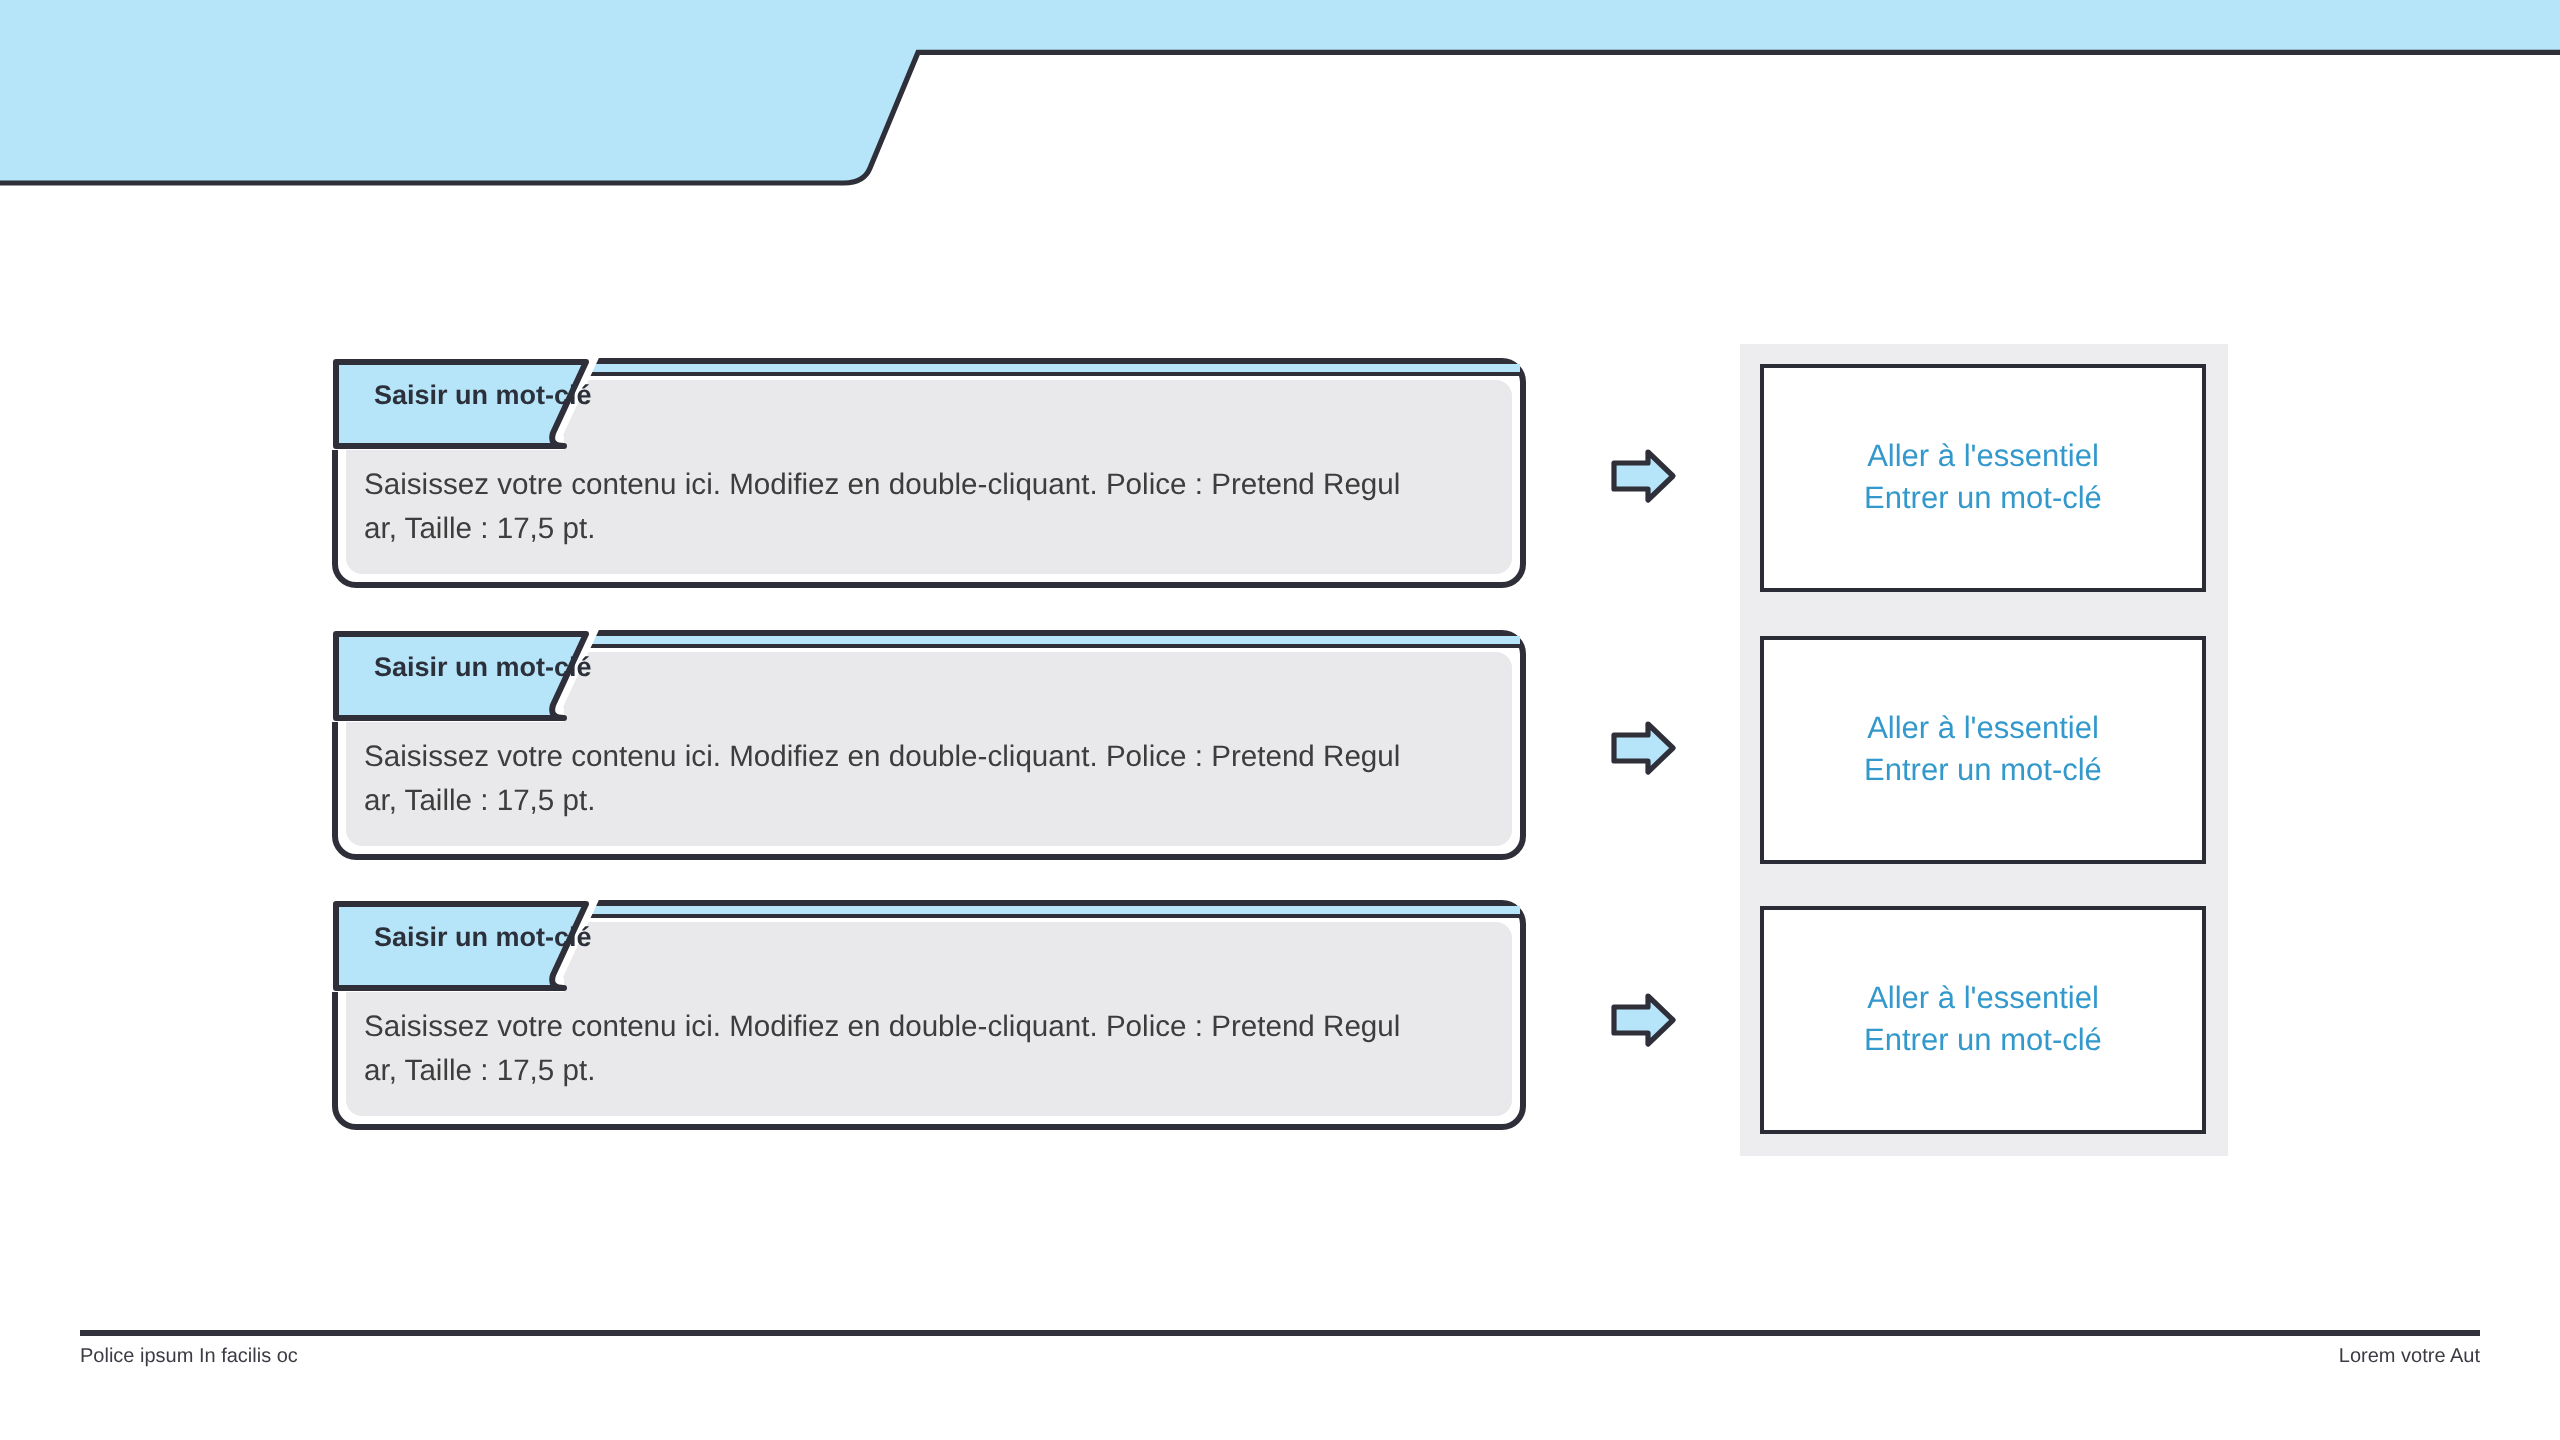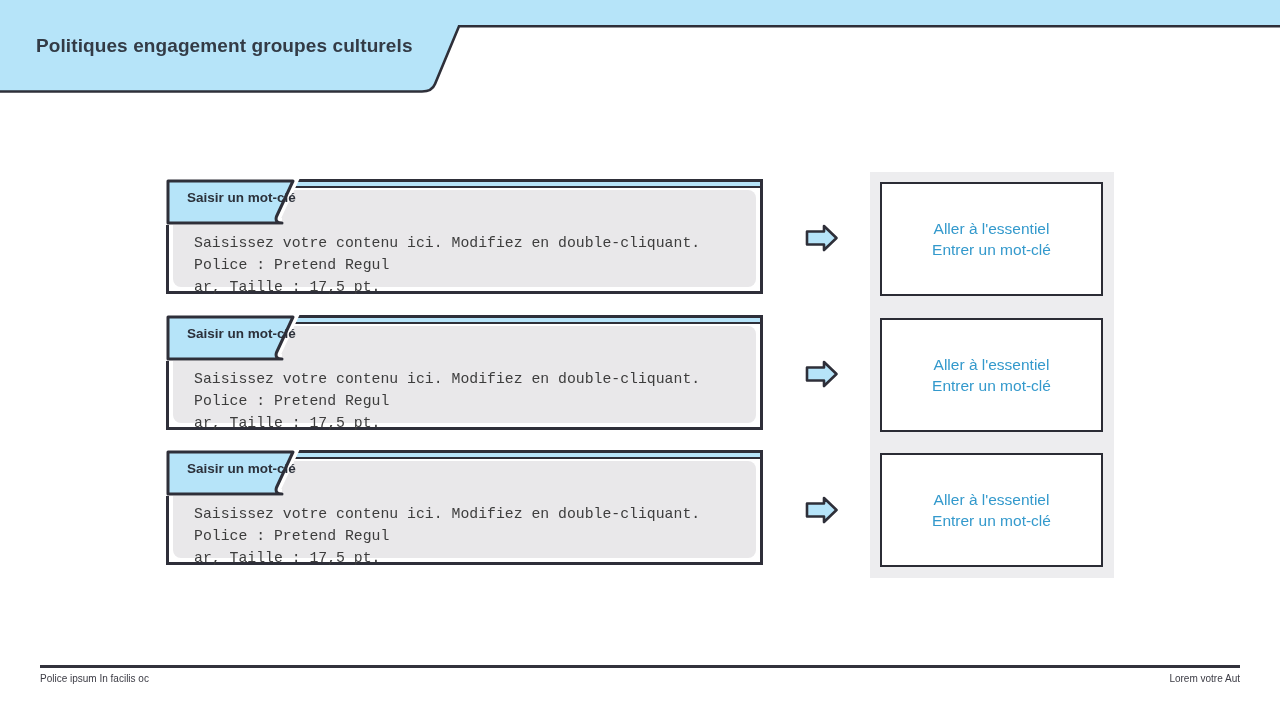"Politiques engagement groupes culturels" div.page-title { html: <div>Politiques engagement groupes culturels</div> -> none }
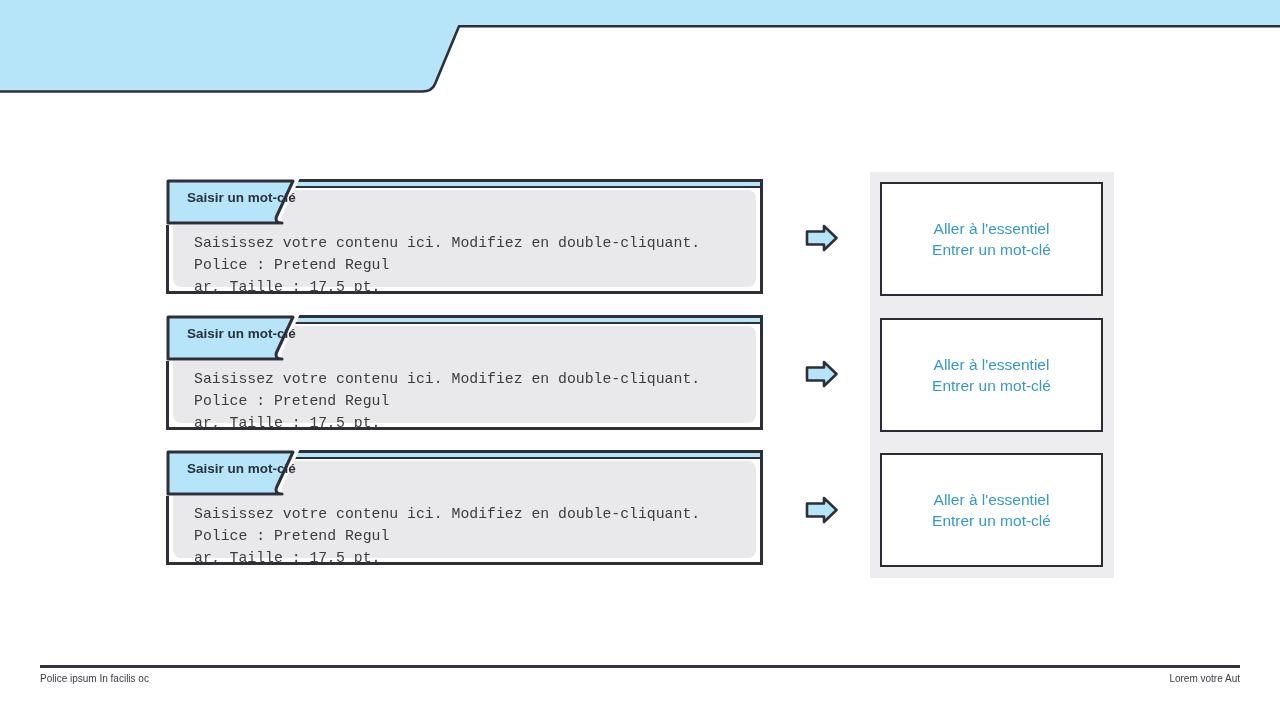"Saisir un mot-clé" .card { border-radius: 0 -> 12px }
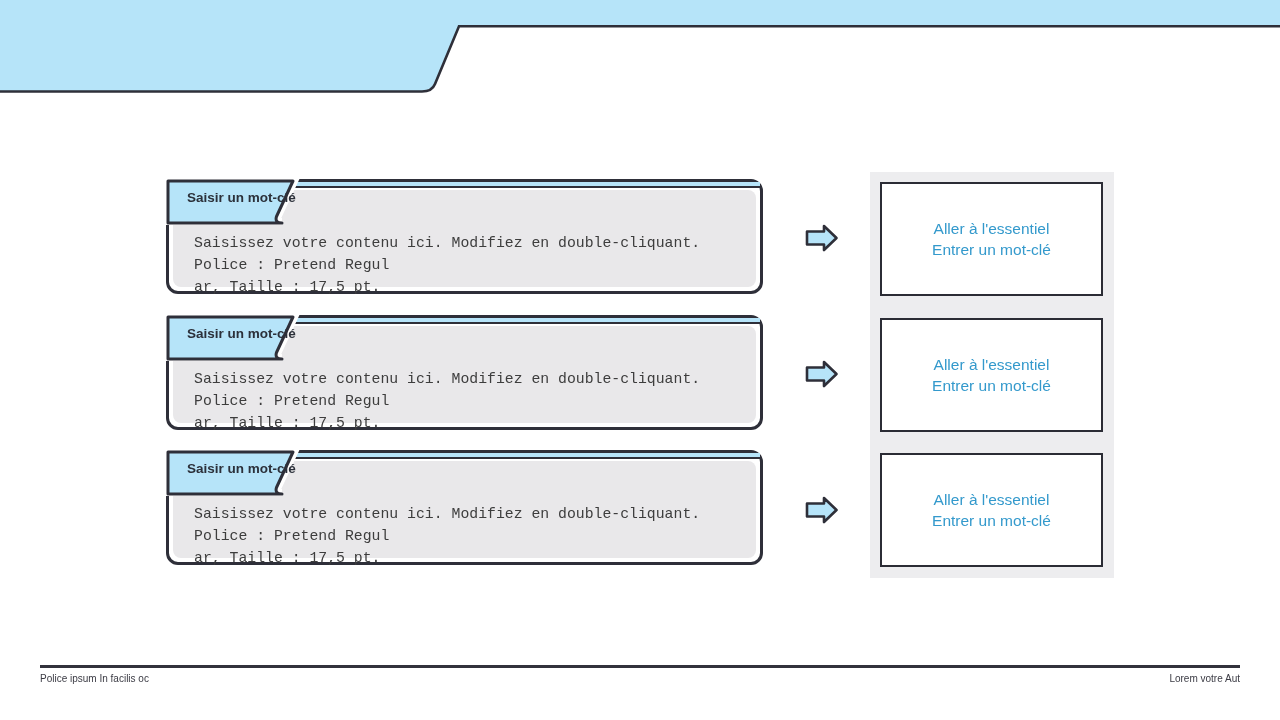"Saisissez votre contenu ici. Modifiez" .card-text { font-family: Liberation Mono, monospace -> none; left: 25px -> 13px }
